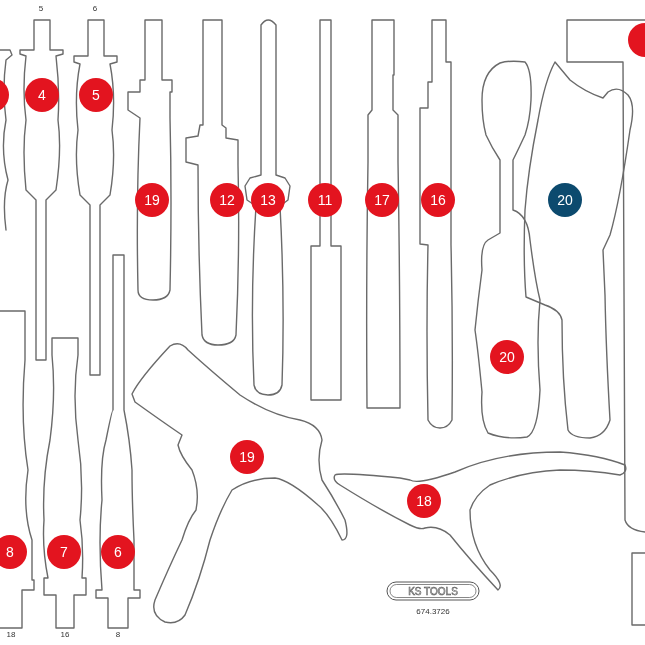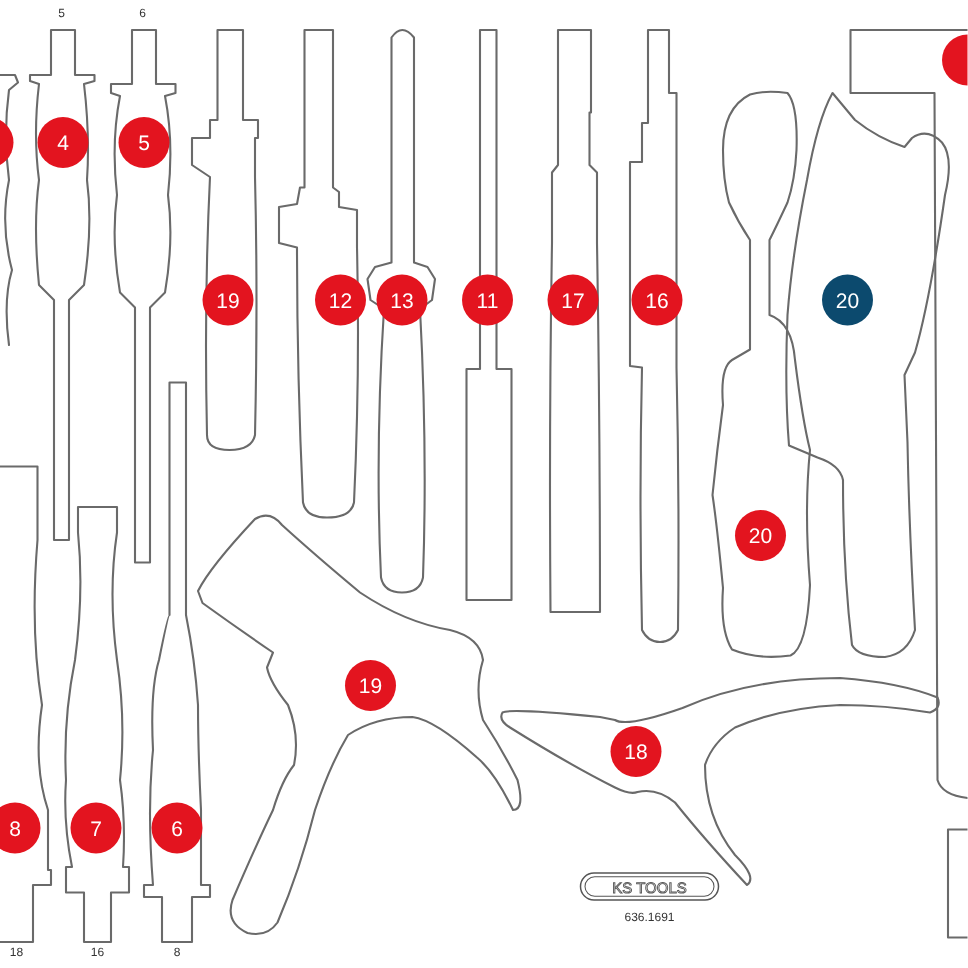"636.1691" div.part-no { text: 636.1691 -> 674.3726 }
